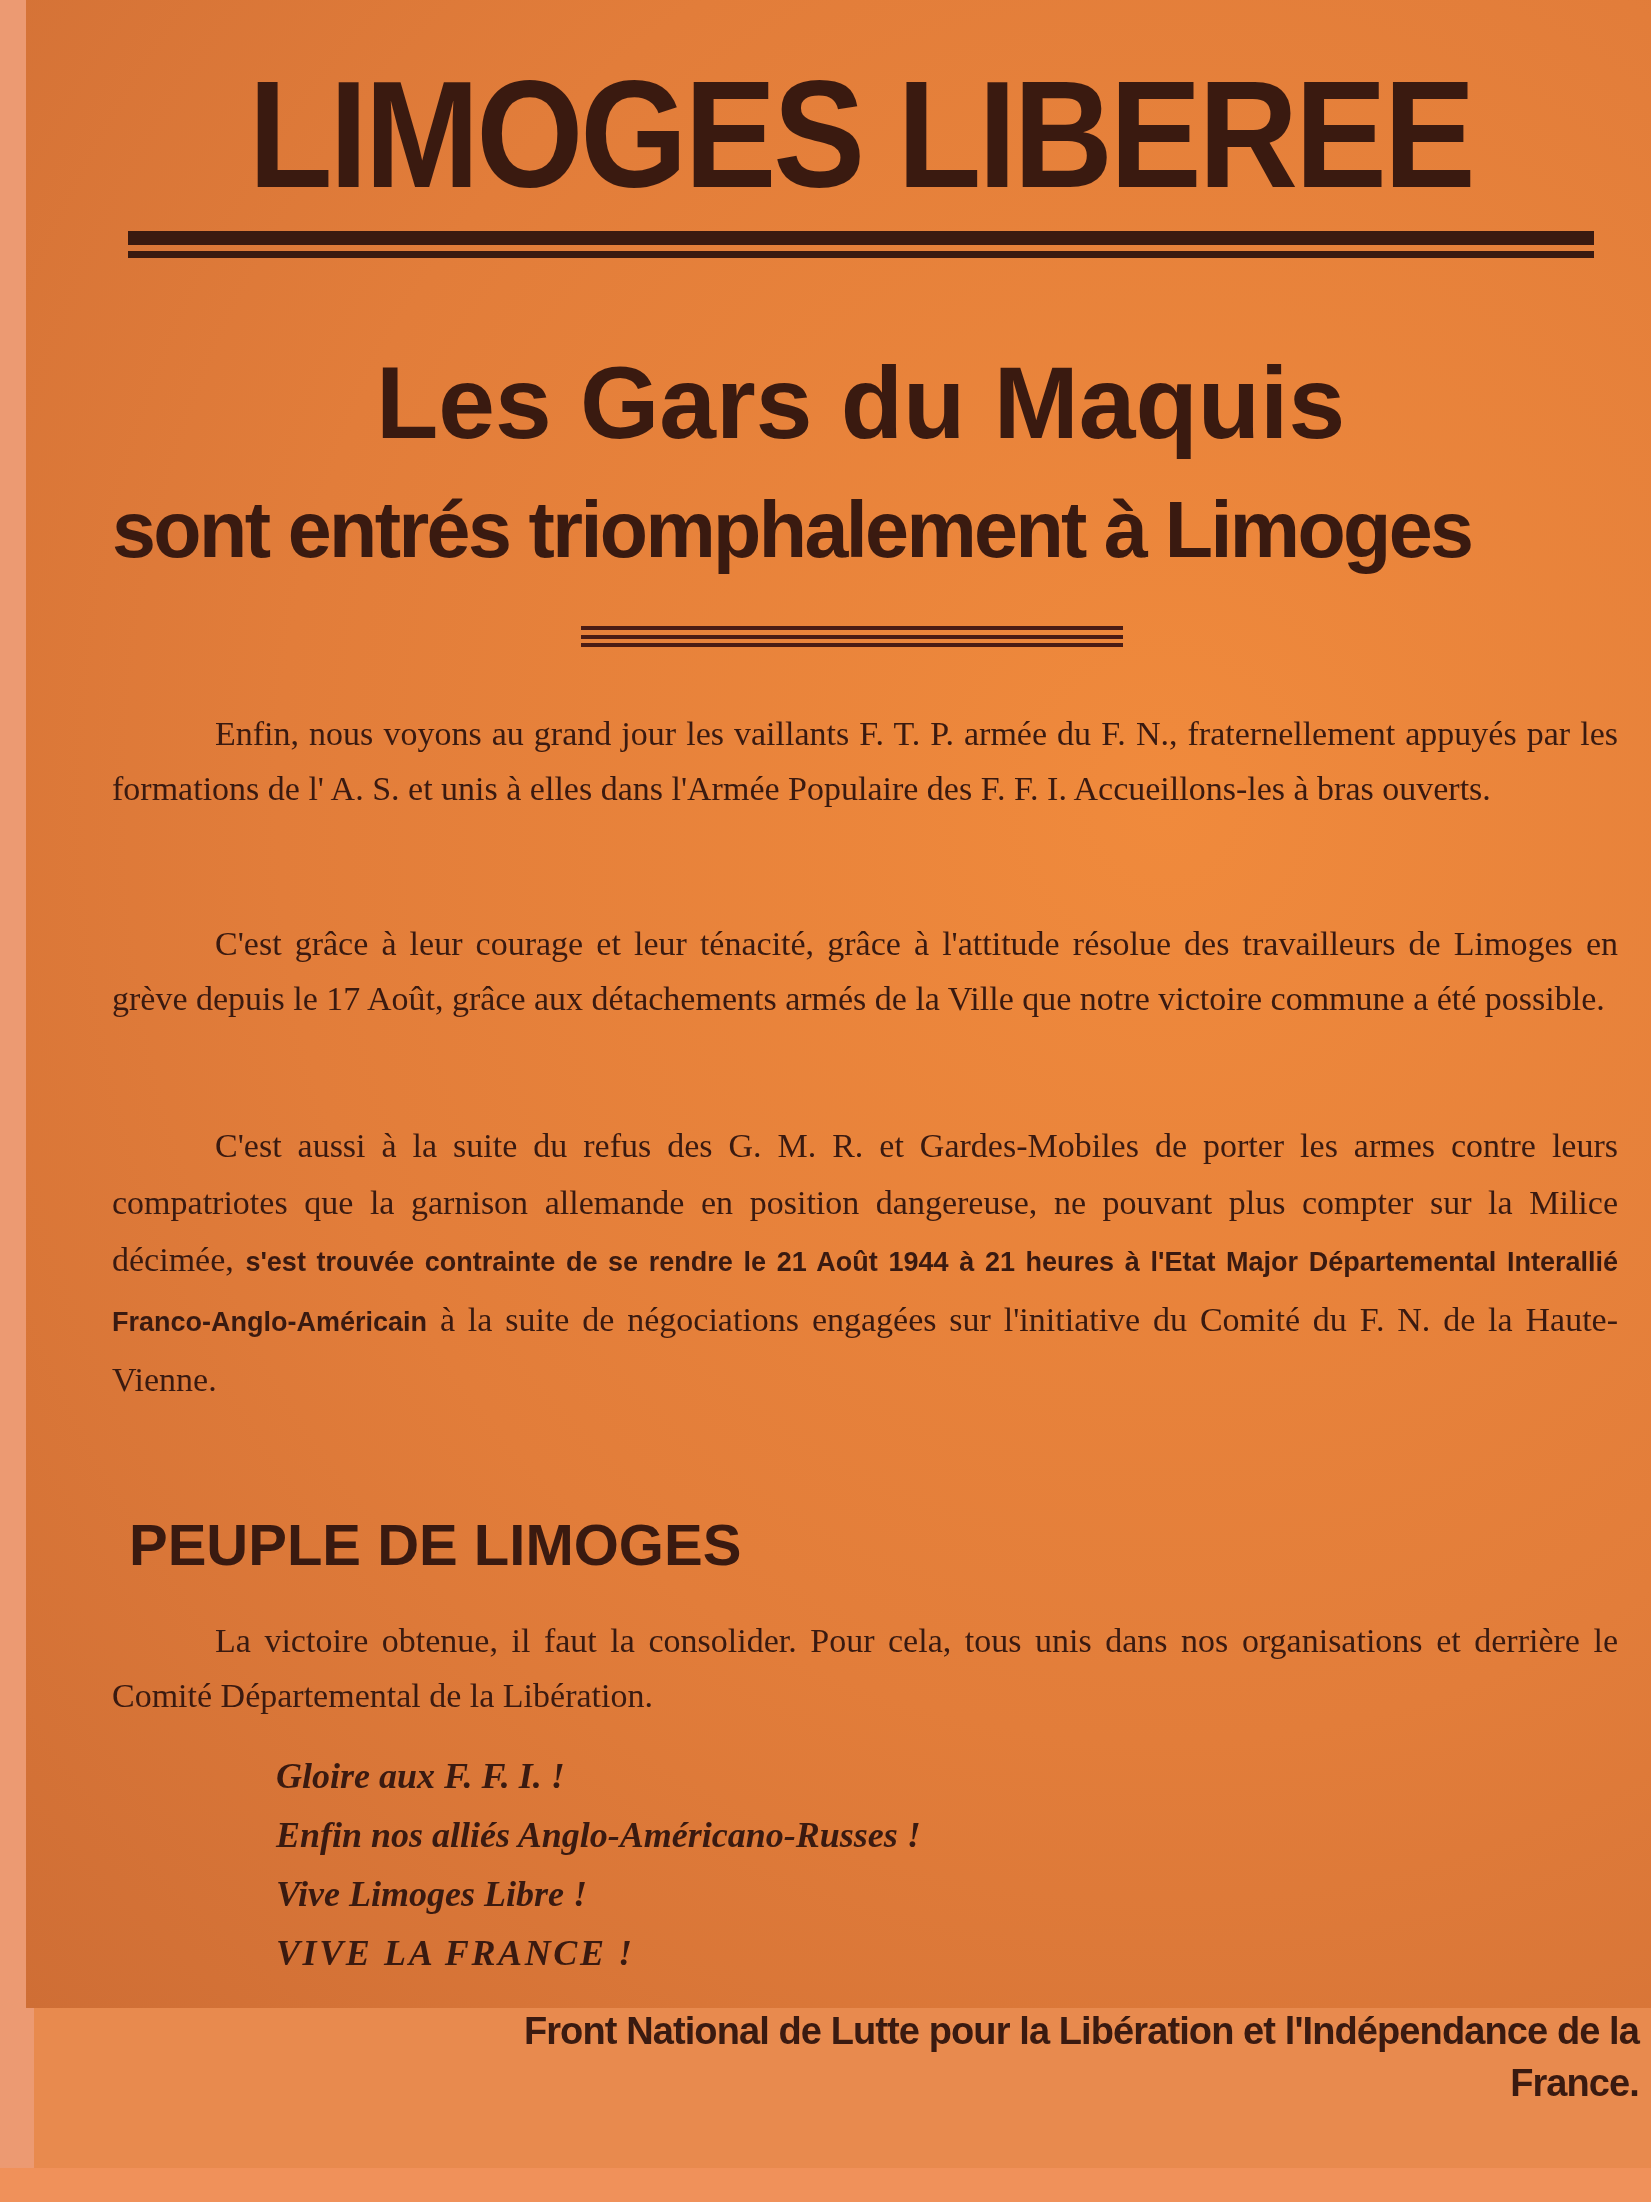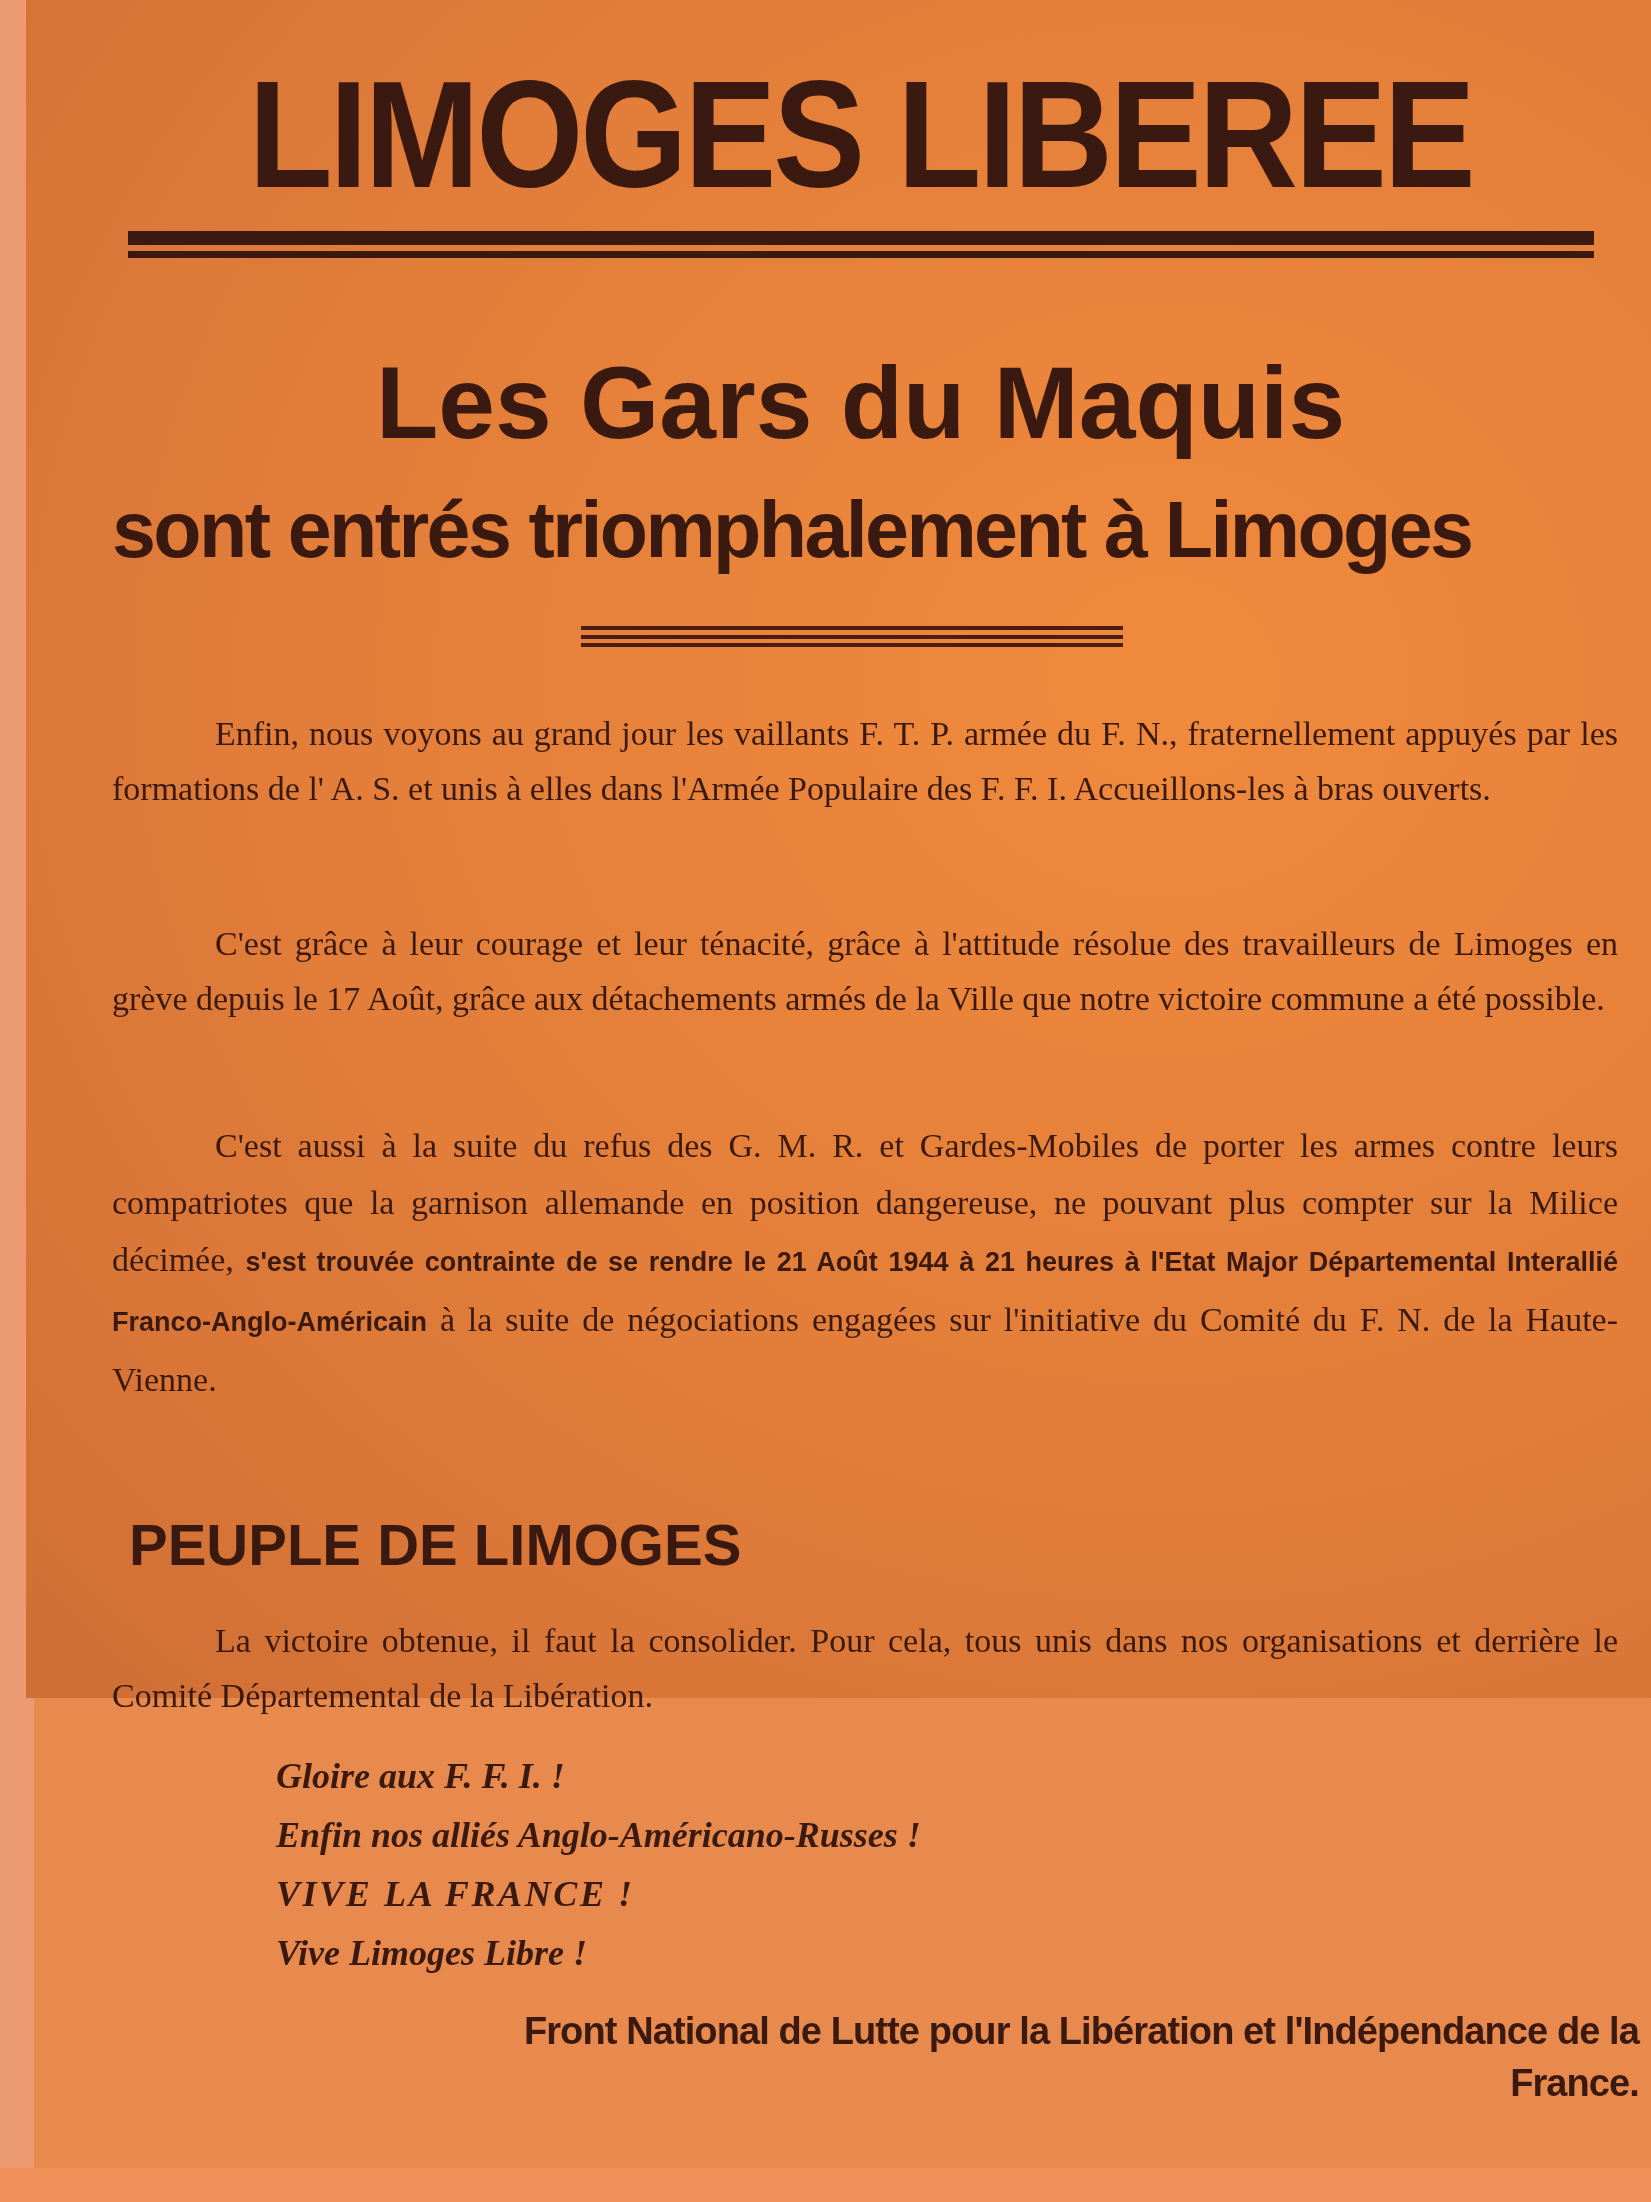"LIMOGES LIBEREE" .poster { height: 1698px -> 2008px }
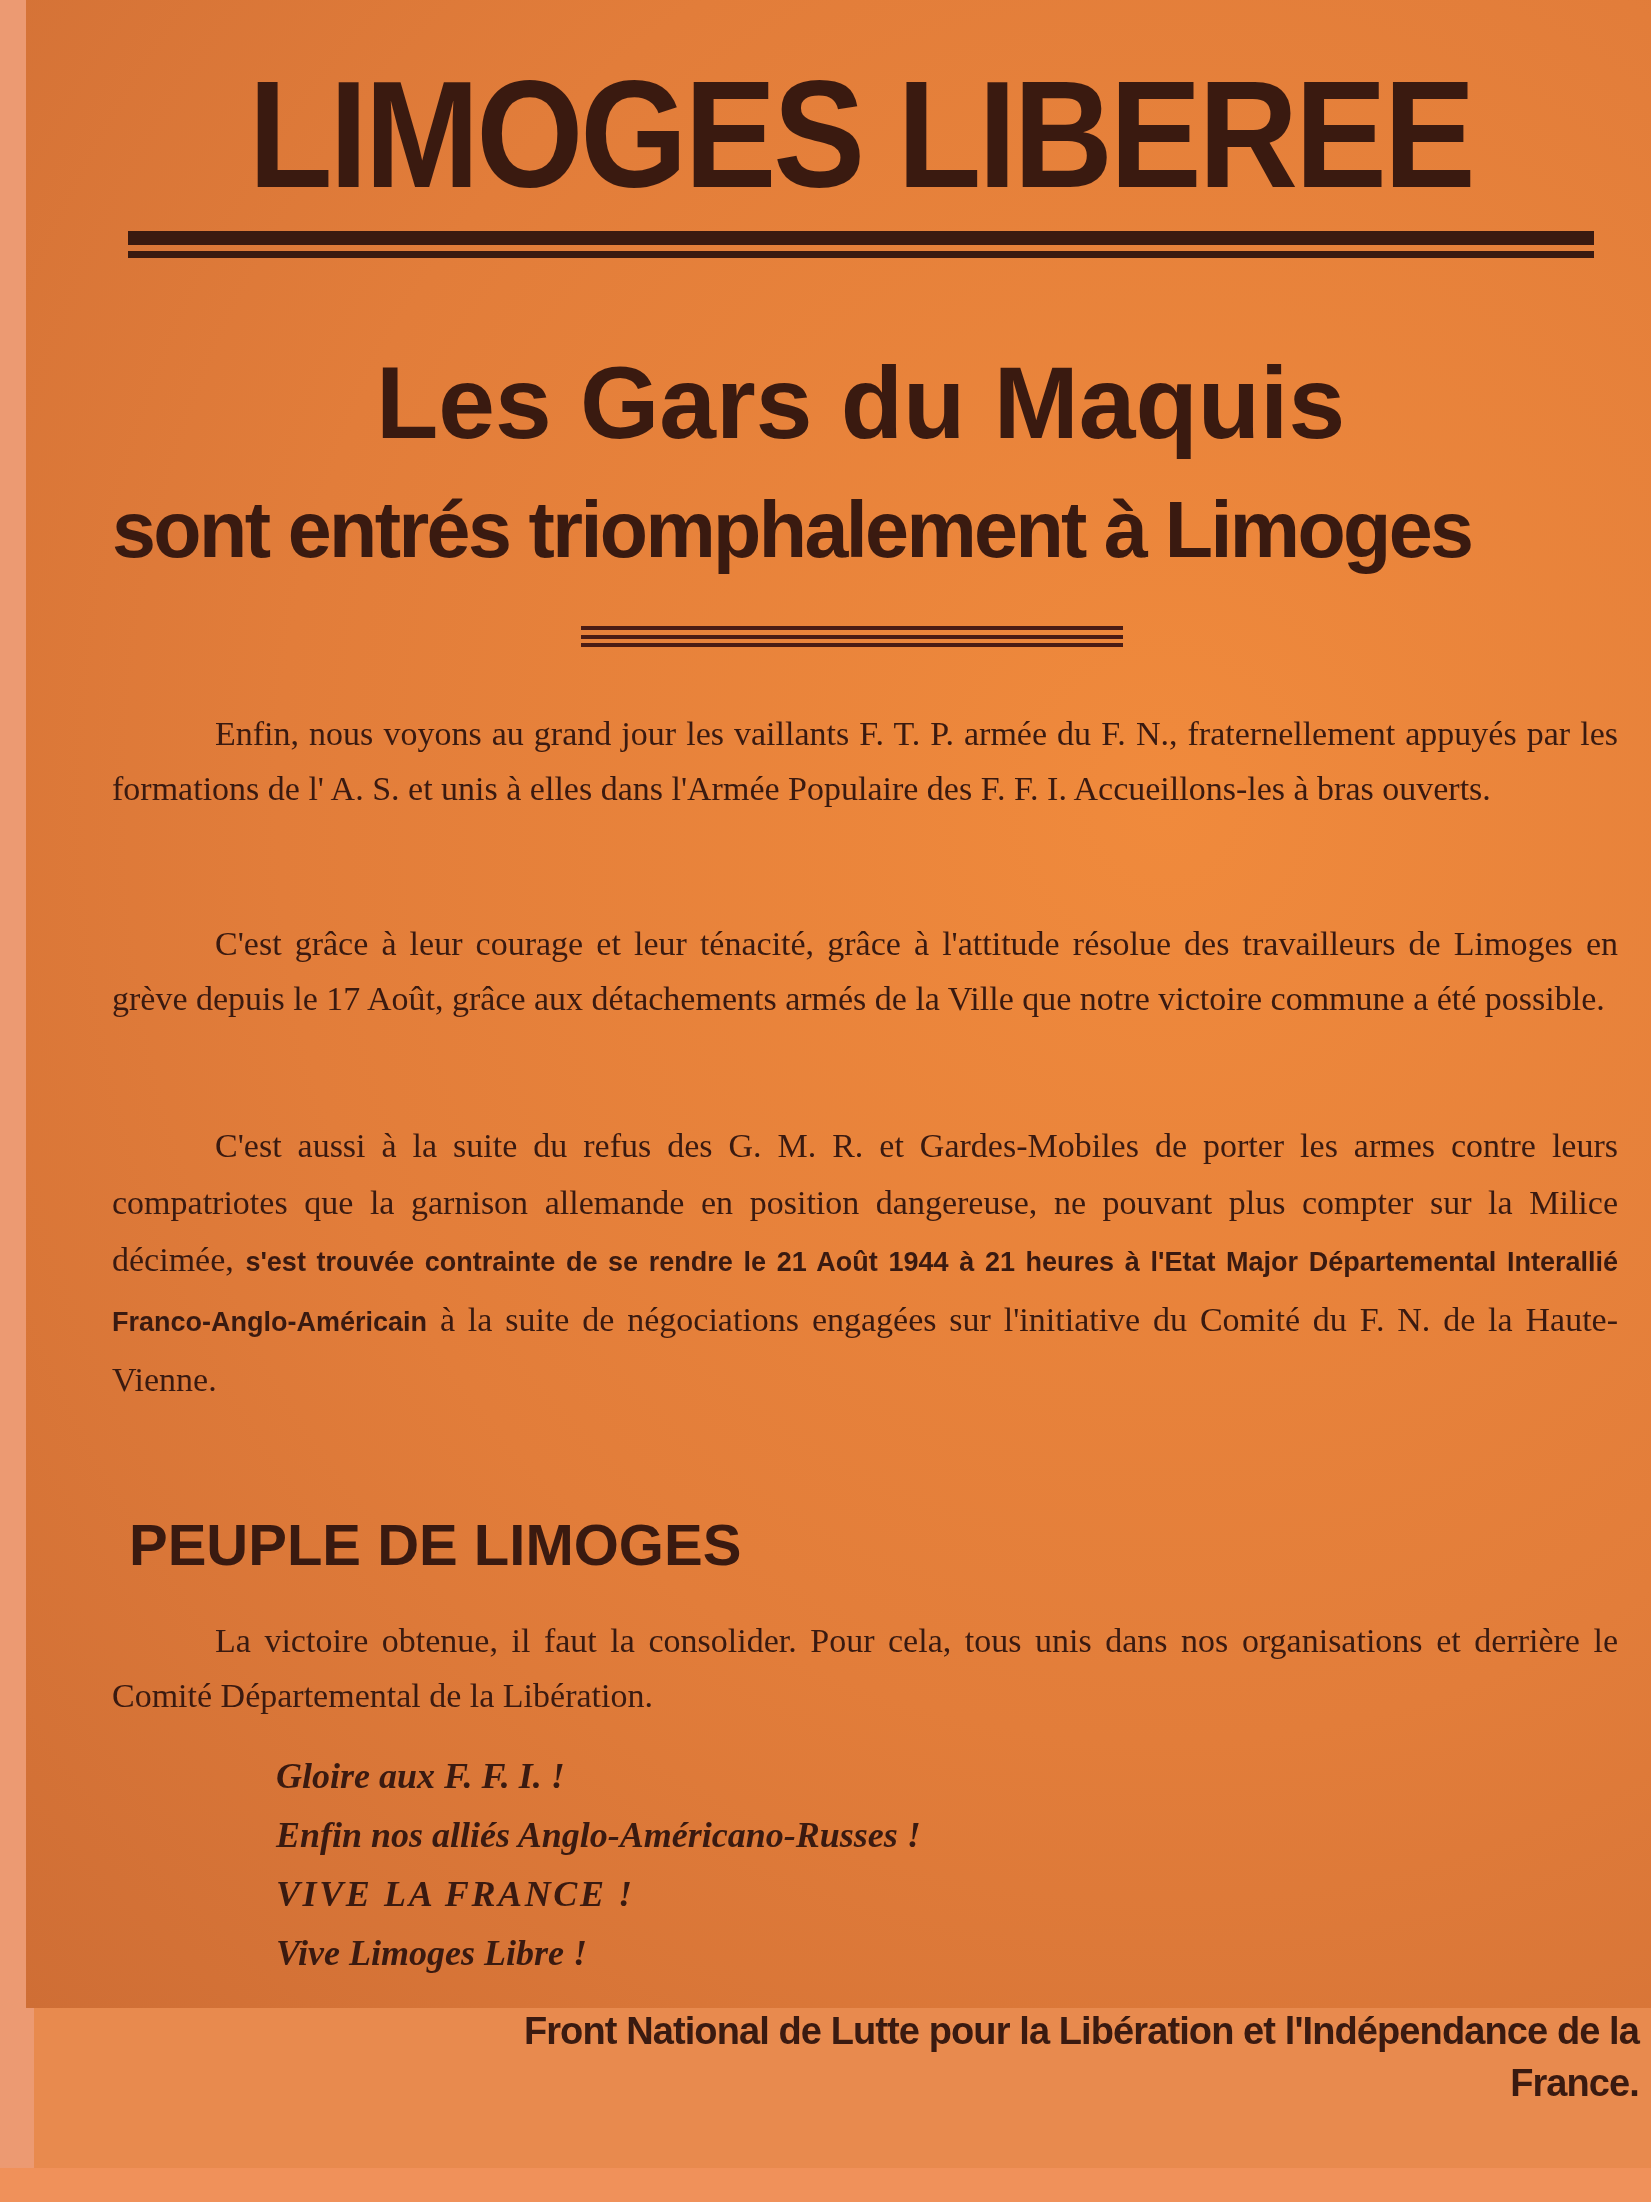"VIVE LA FRANCE !" div.cry { order: before "Vive Limoges Libre !" -> after "Vive Limoges Libre !" }
